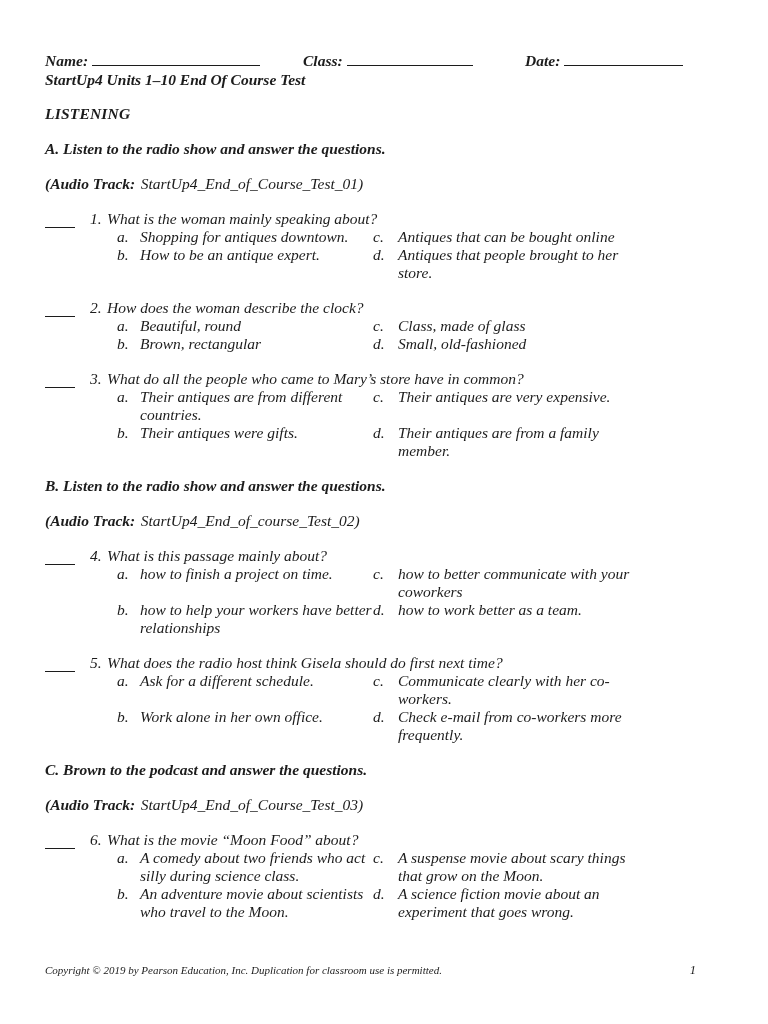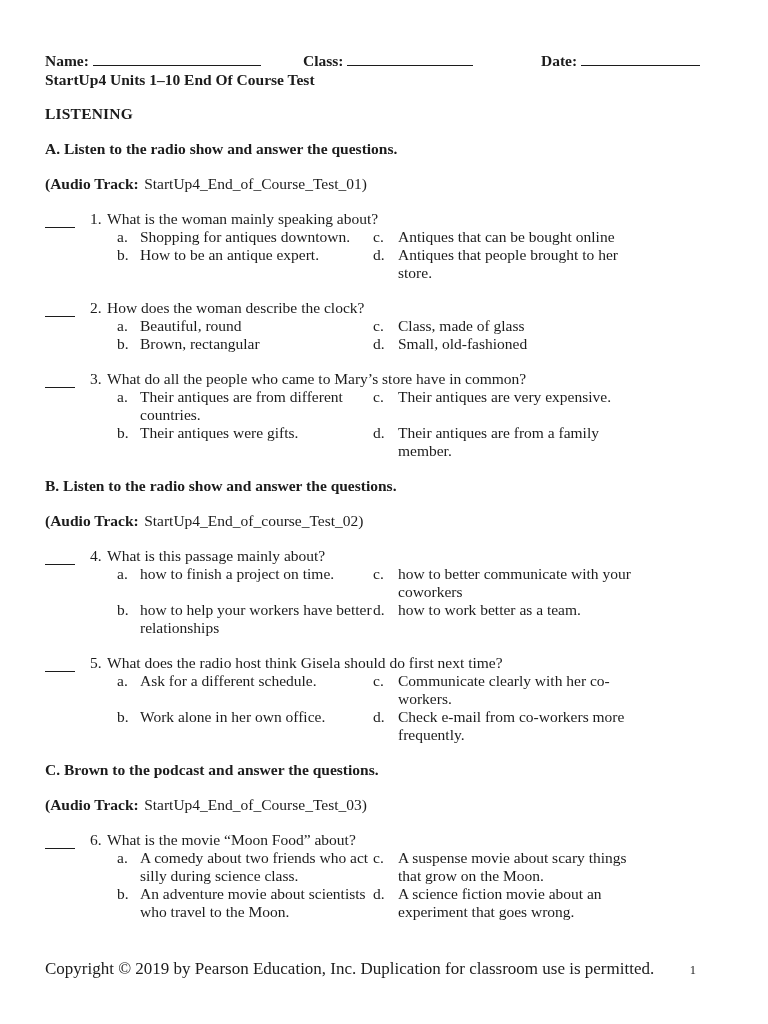"Name:" .page { font-style: none -> italic }
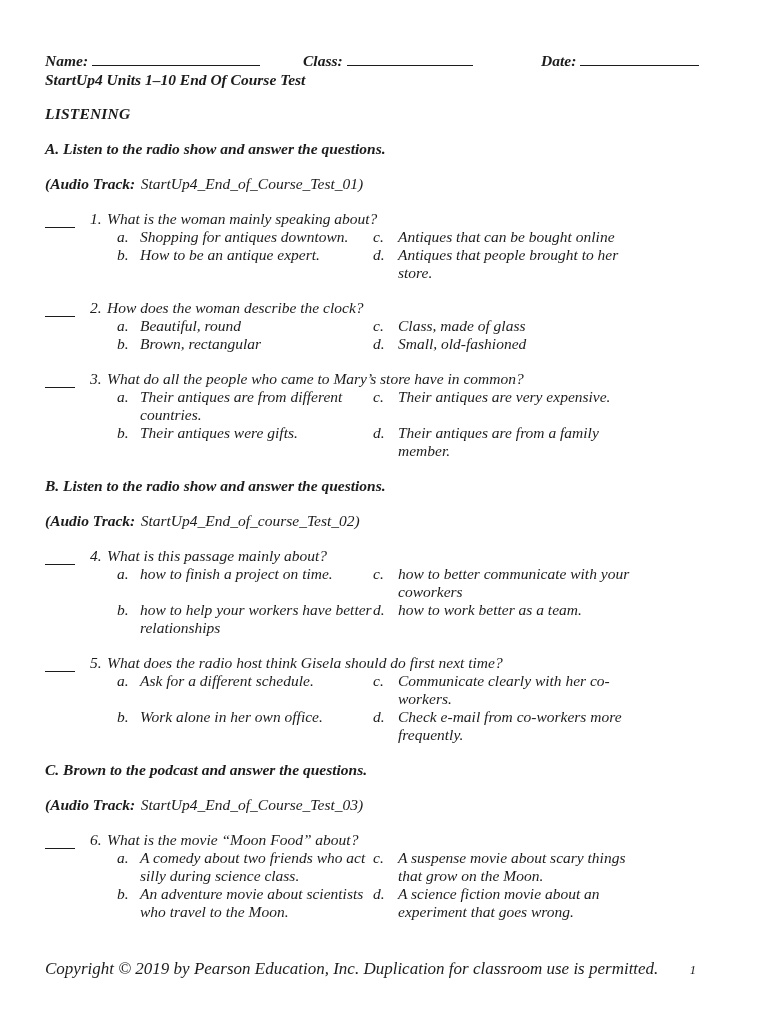"Date:" .hgrp.date { left: 496px -> 480px }
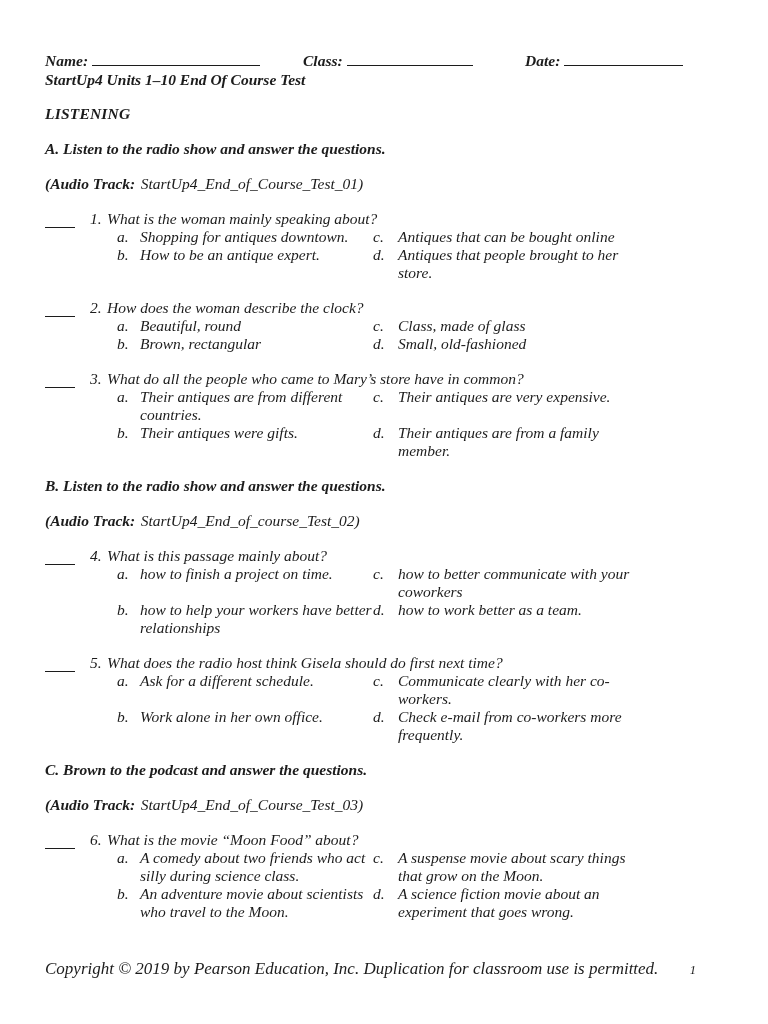"Copyright © 2019 by Pearson" .copyright { font-size: 17px -> 11px }
